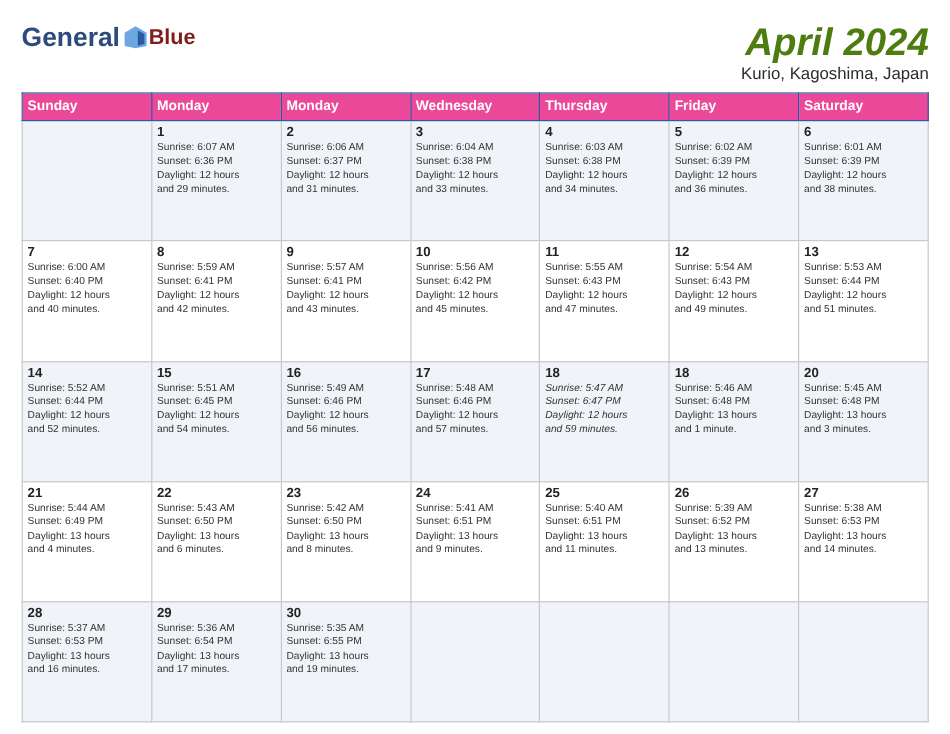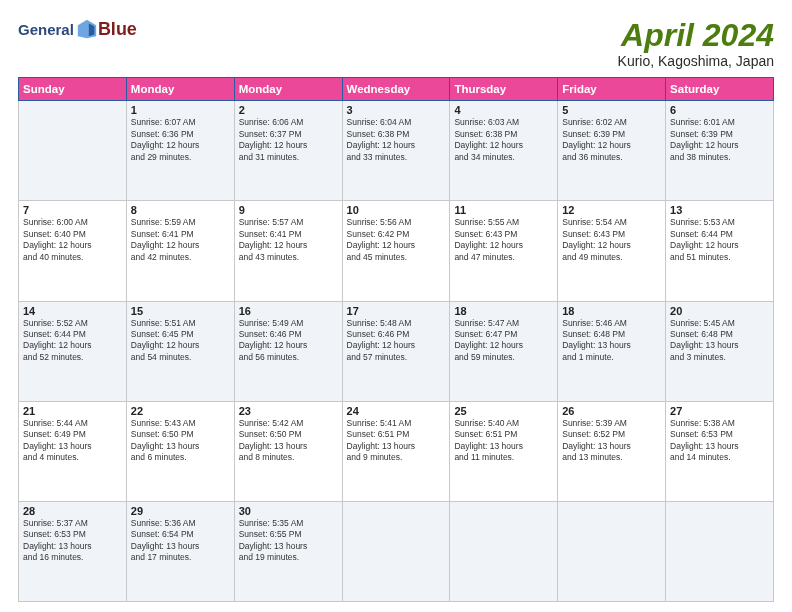"General" .logo-general { font-size: 15px -> 22px }
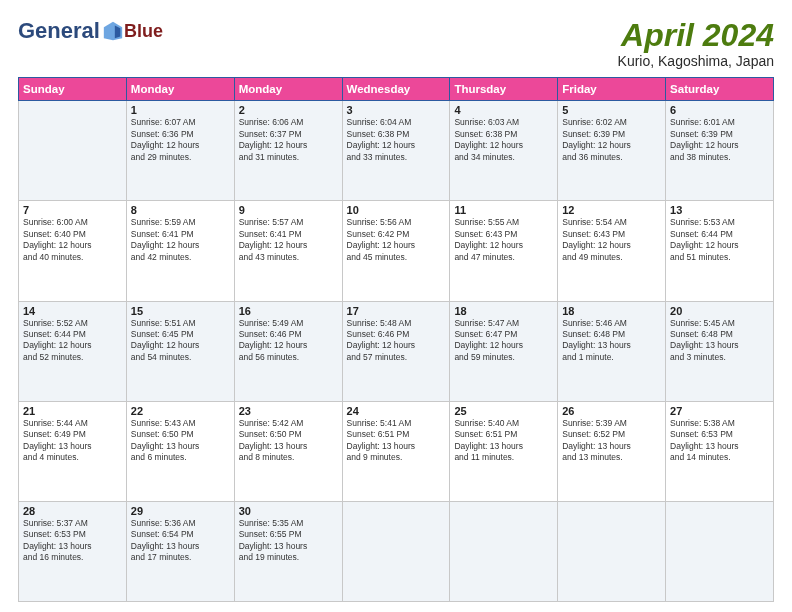"Sunrise: 5:47 AM" div.day-info { font-style: none -> italic }
